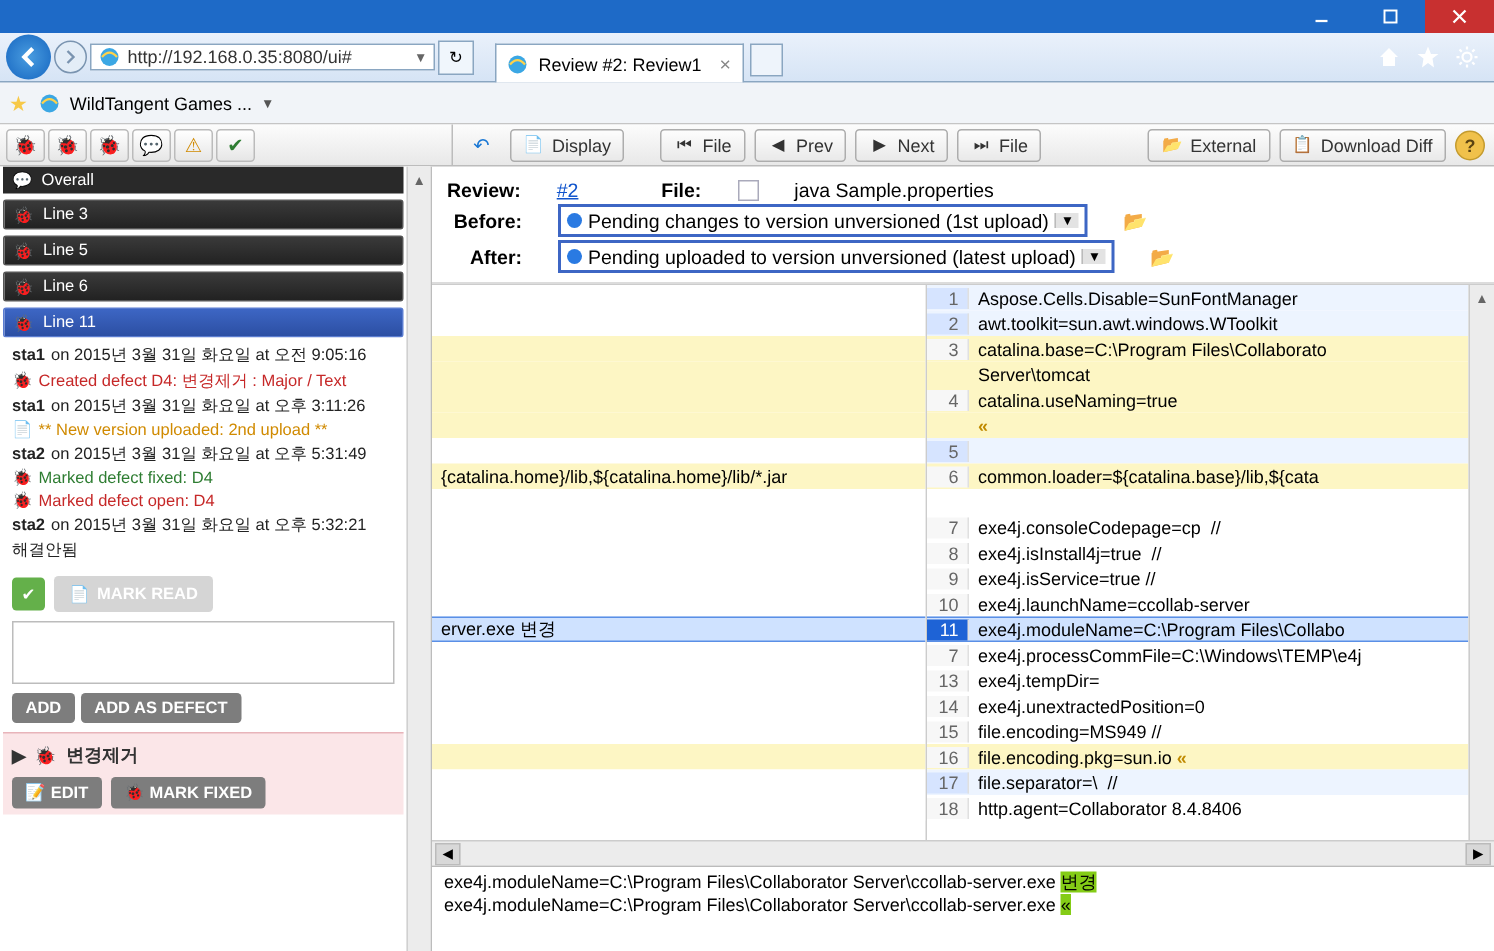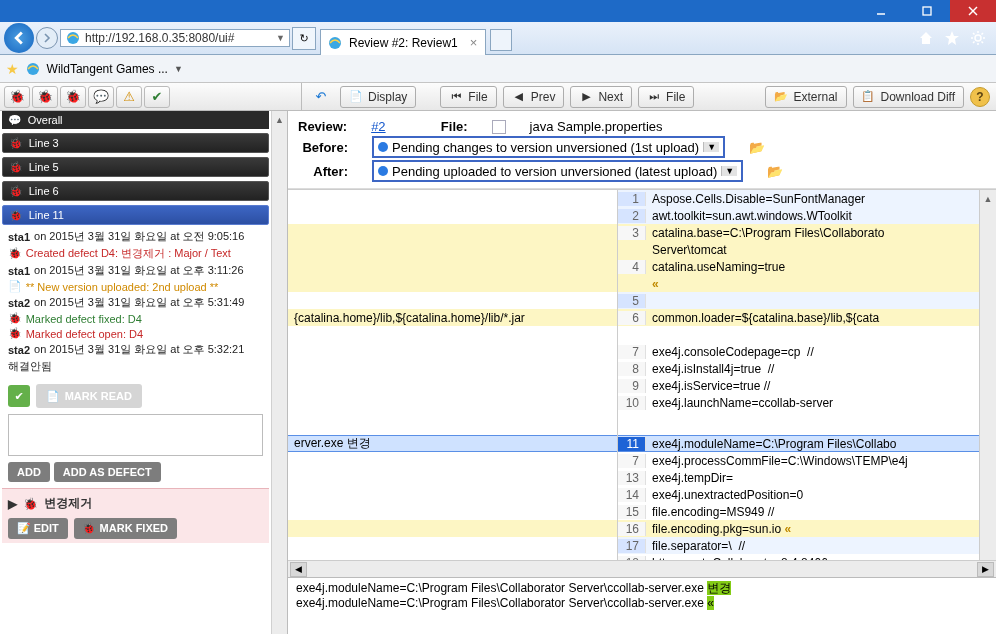"Review #2: Review1" .ie-tab { margin-left: 2px -> 12px }
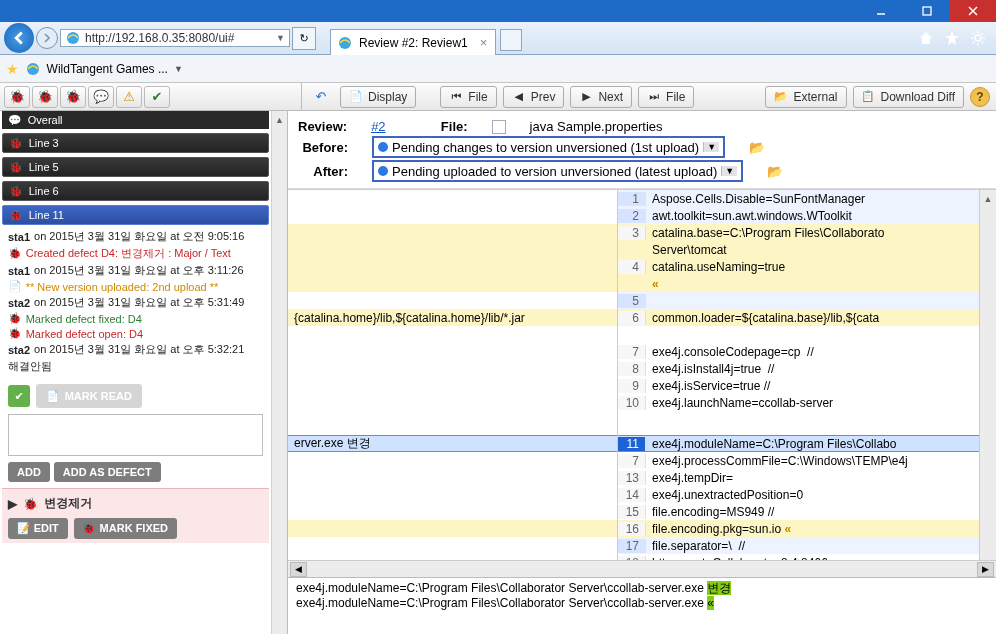"erver.exe 변경" .row-sel { margin-top: 24px -> none }
